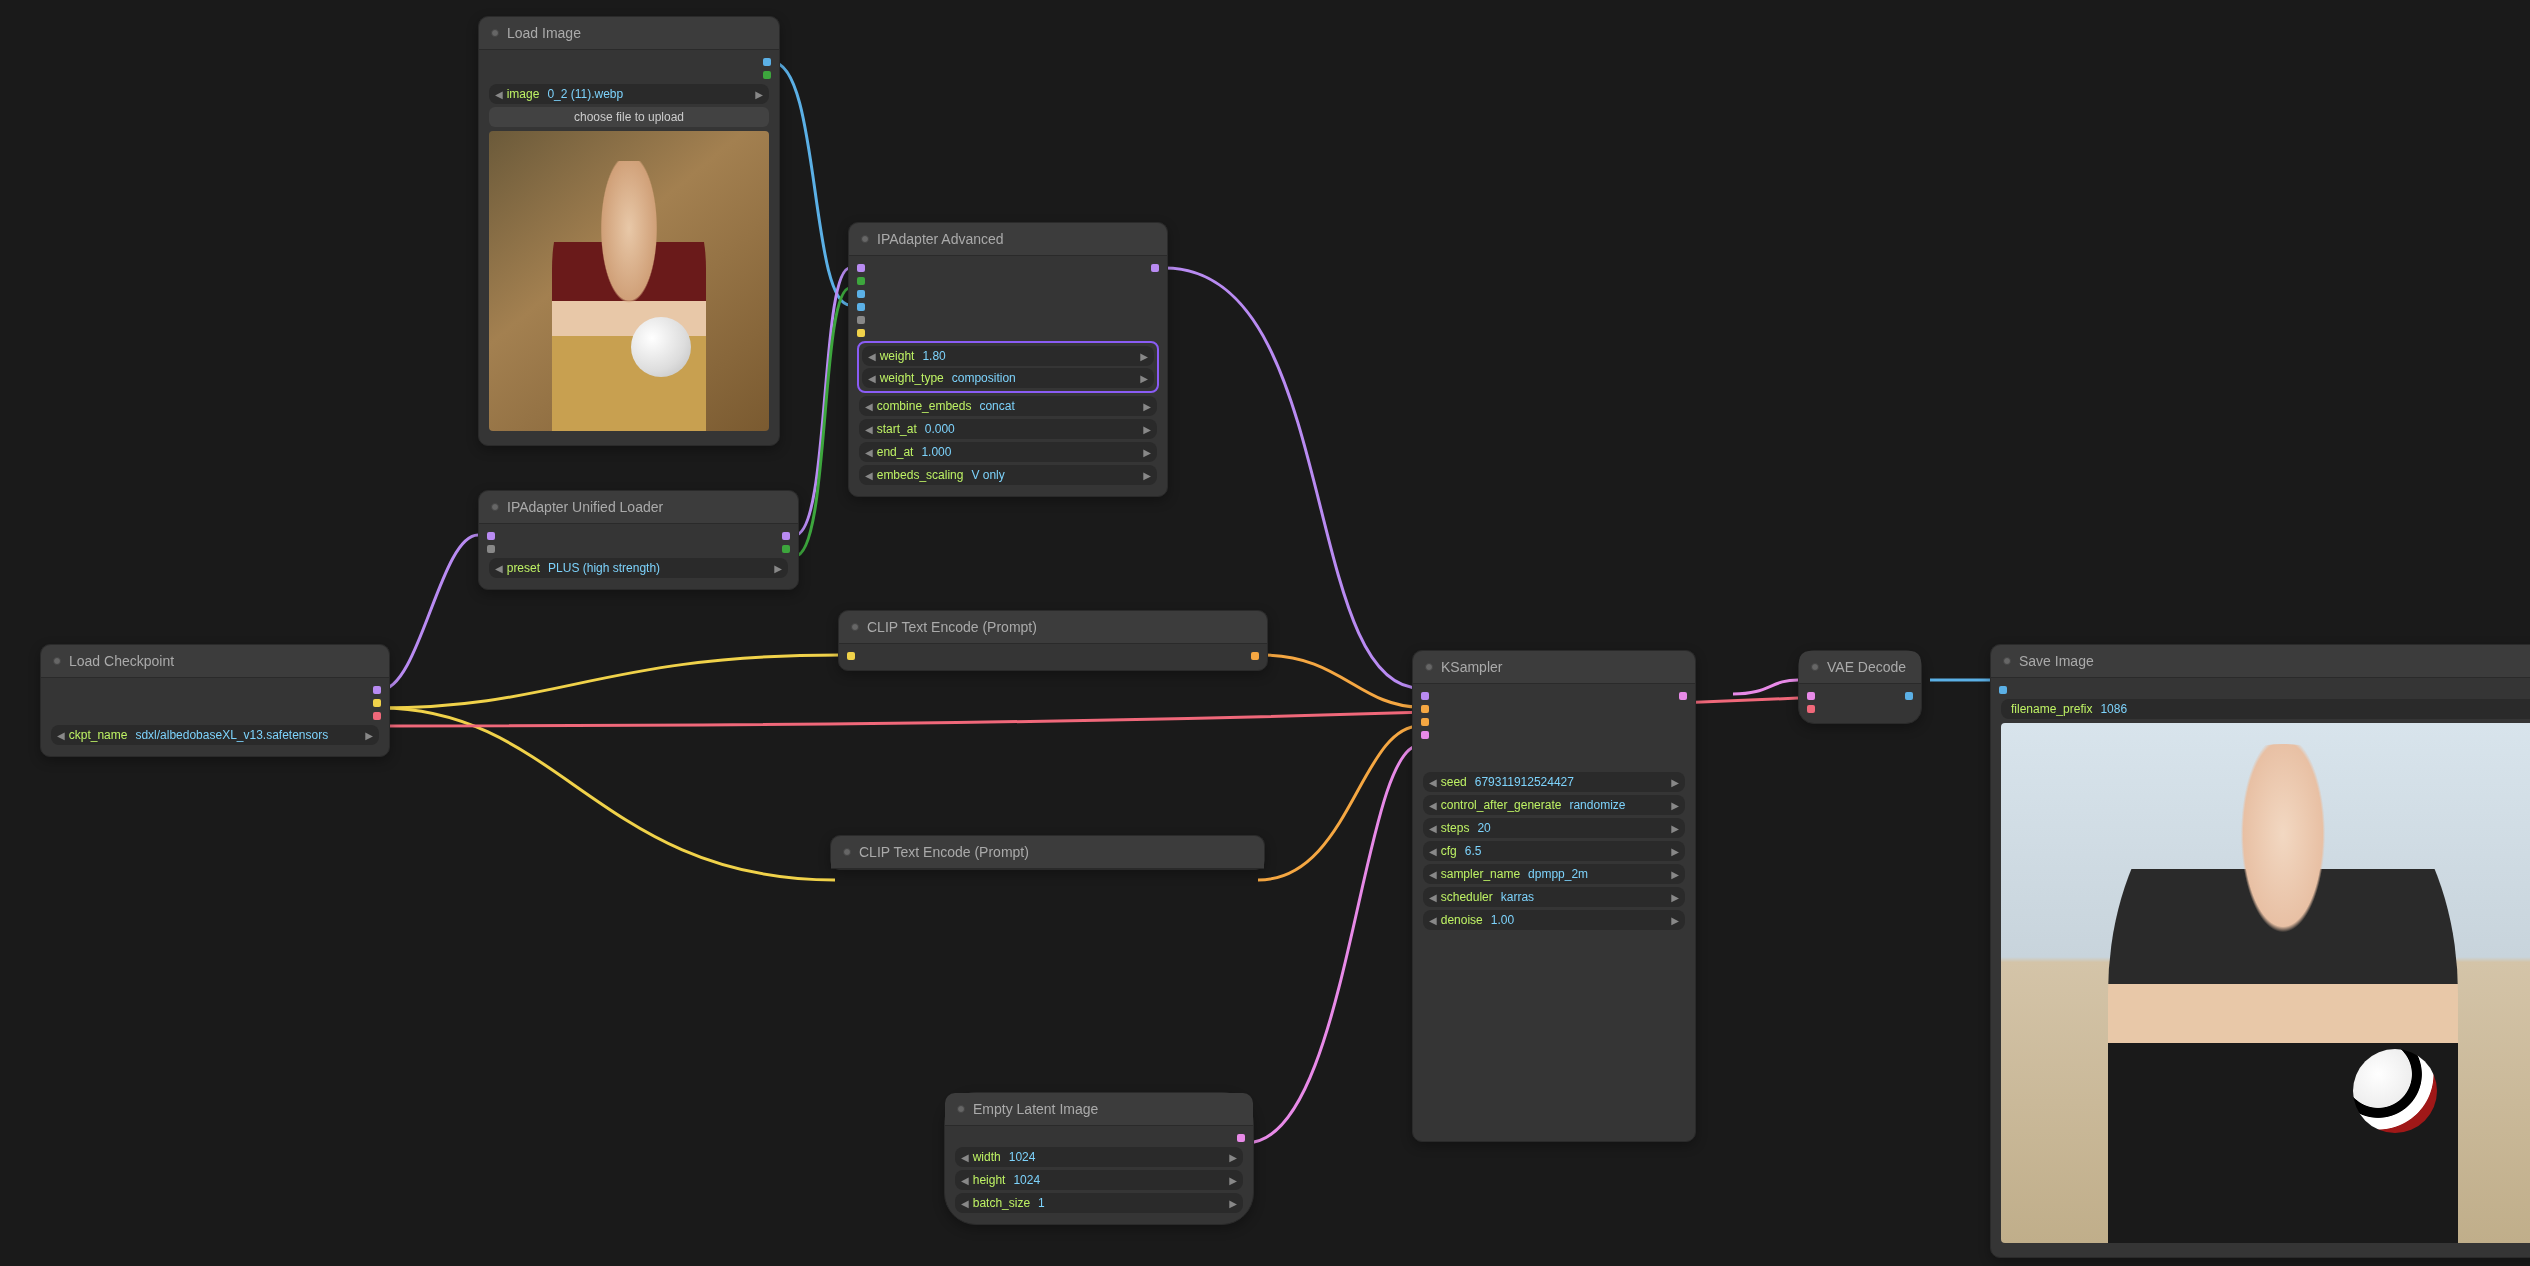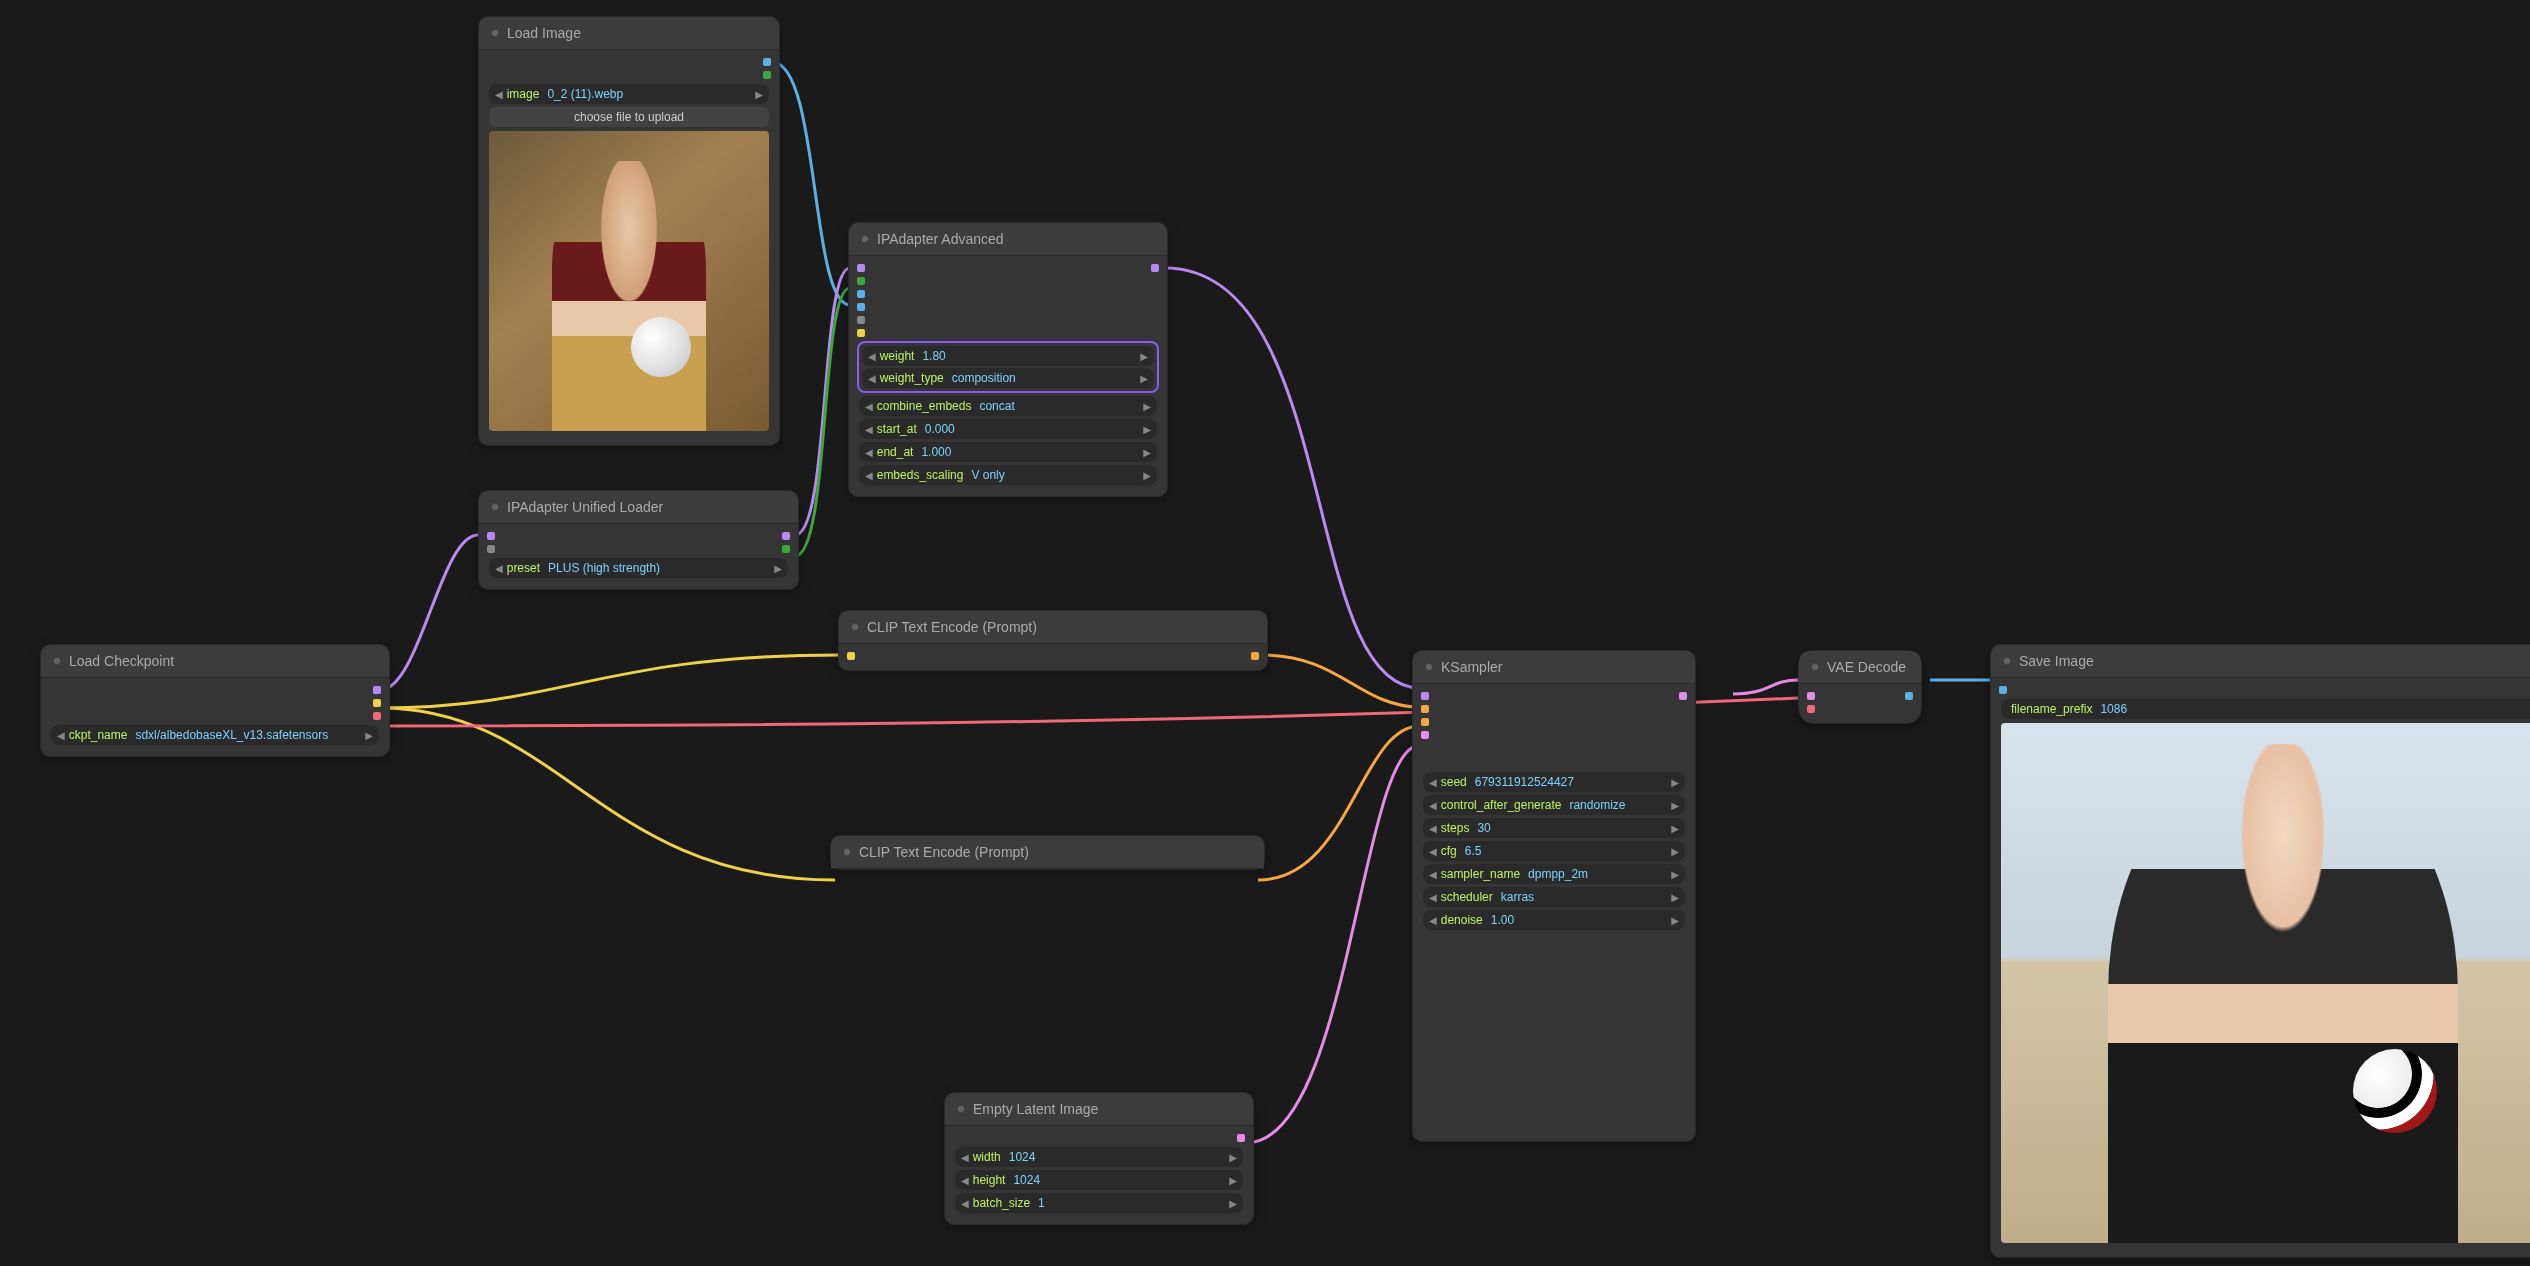"30" span.widget-value { text: 30 -> 20 }
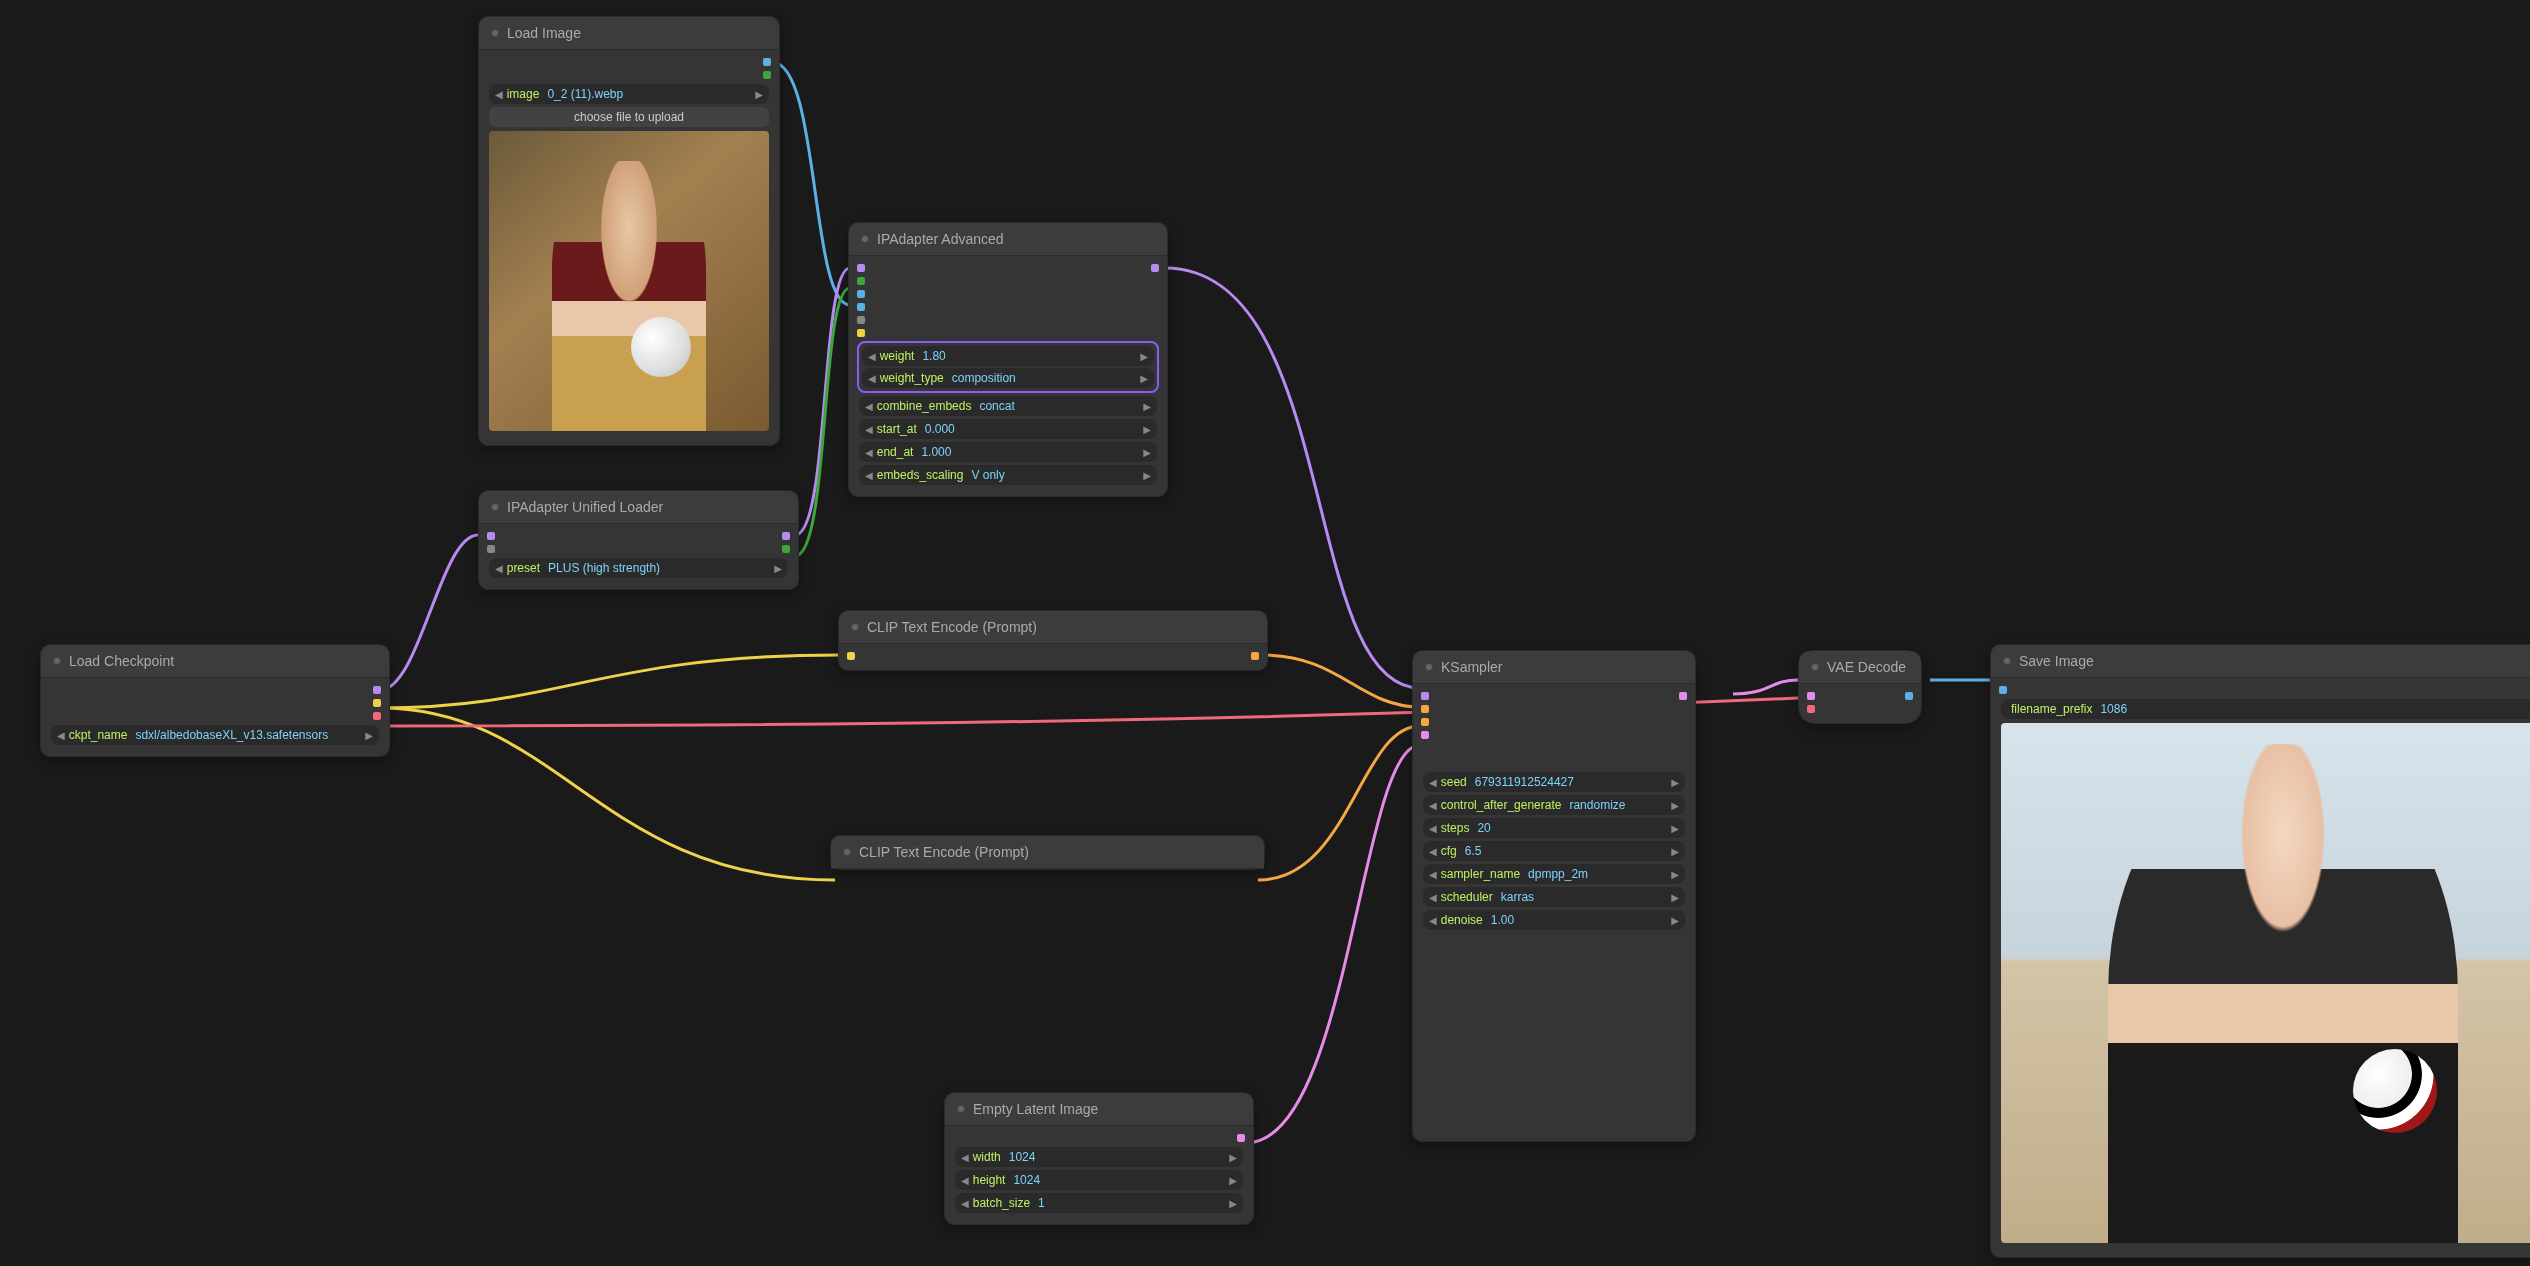"Empty Latent Image" div.node { border-radius: none -> 32px }
